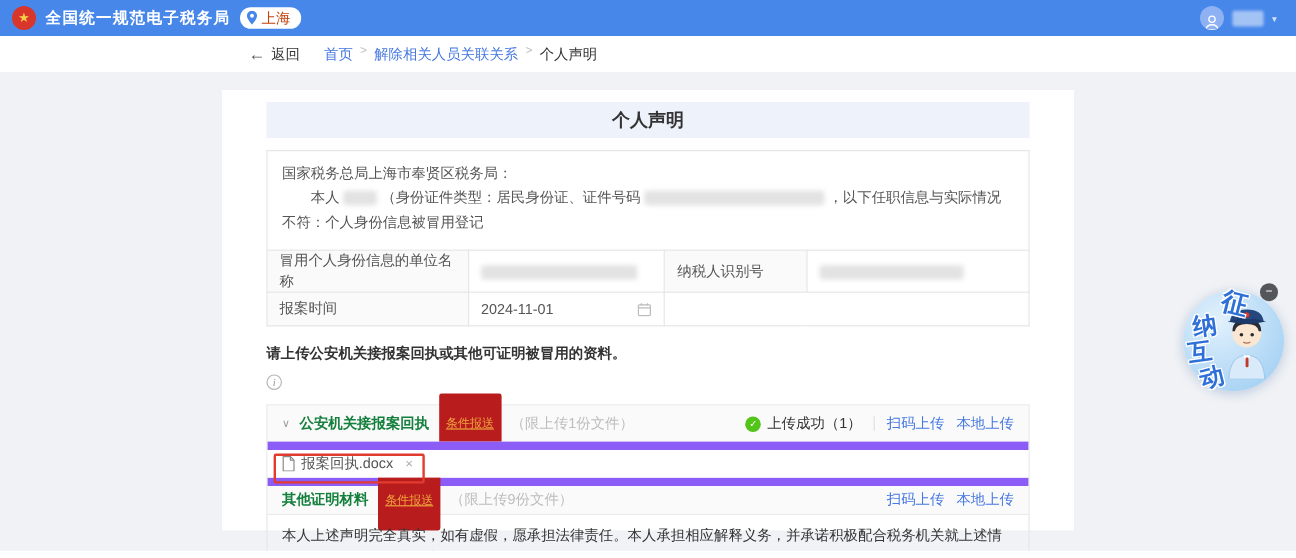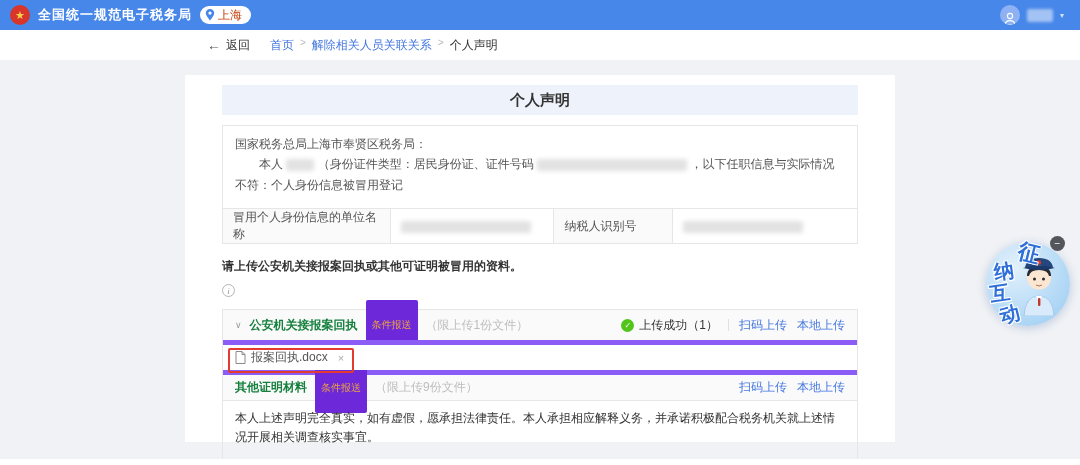"报案时间" tr { html: none -> <tr> <td>报案时间</td> <td> <span> <span>2024-11-01</span> <svg> <rect></rect> <line></line> <line></line> <line></line> </svg> </span> </td> <td></td> </tr> }
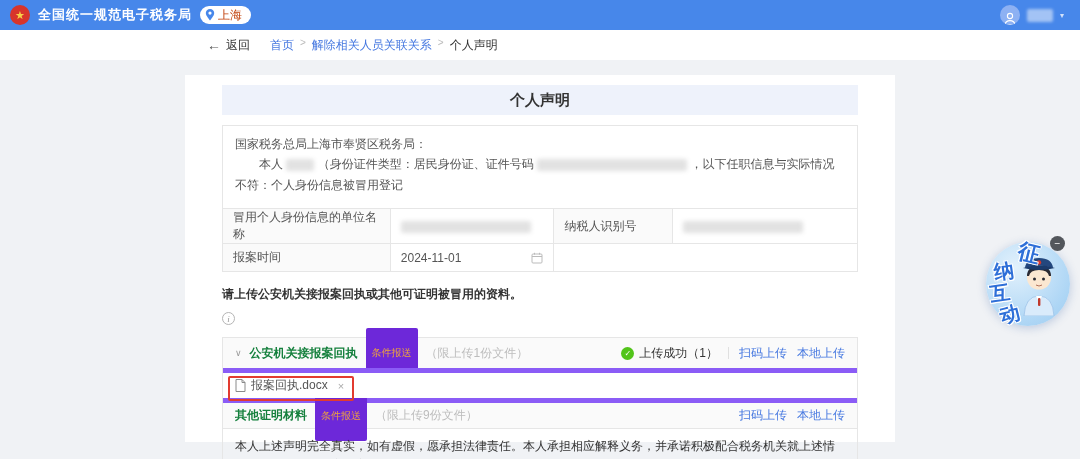"条件报送" .badge { background: #6d28d9 -> #b91c1c; text-decoration: none -> underline }
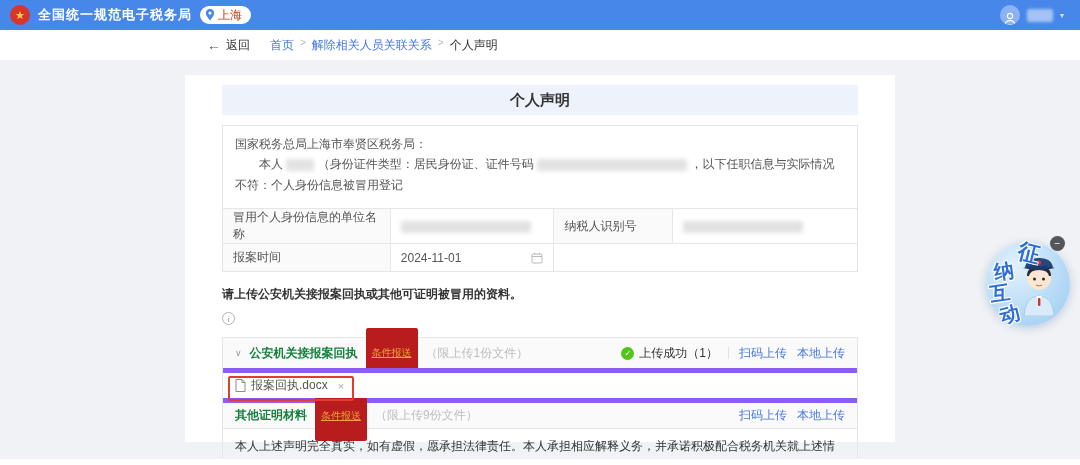"报案回执.docx" .u-row + .u-row, .file-row + .u-row, .u-row + .file-row { border-top: 5px solid #8b5cf6 -> 7px solid #8b5cf6 }
